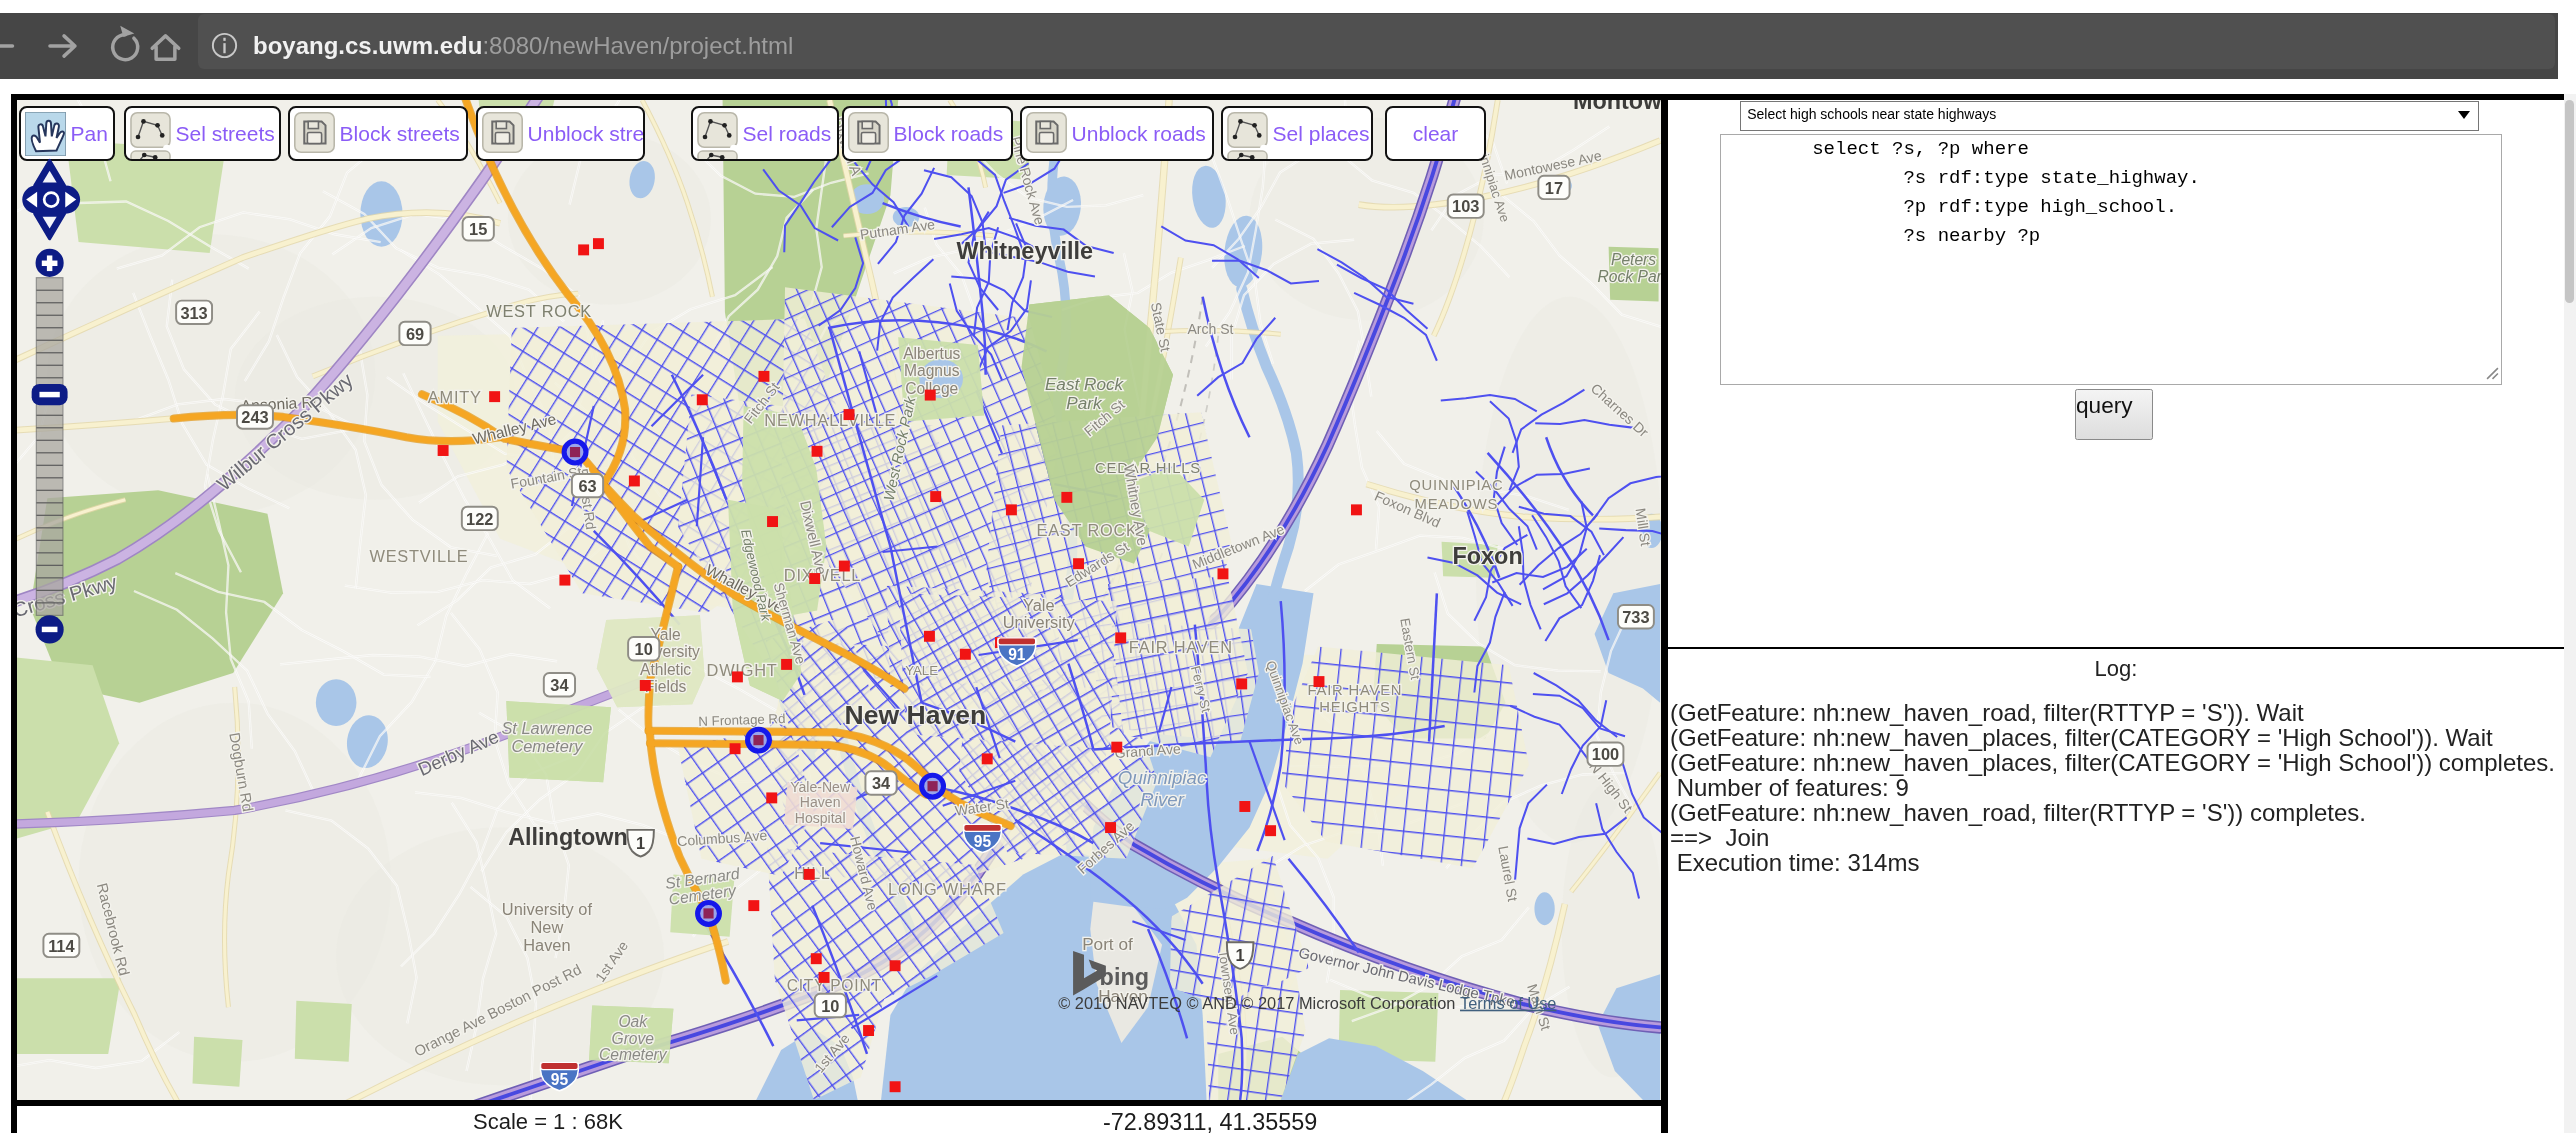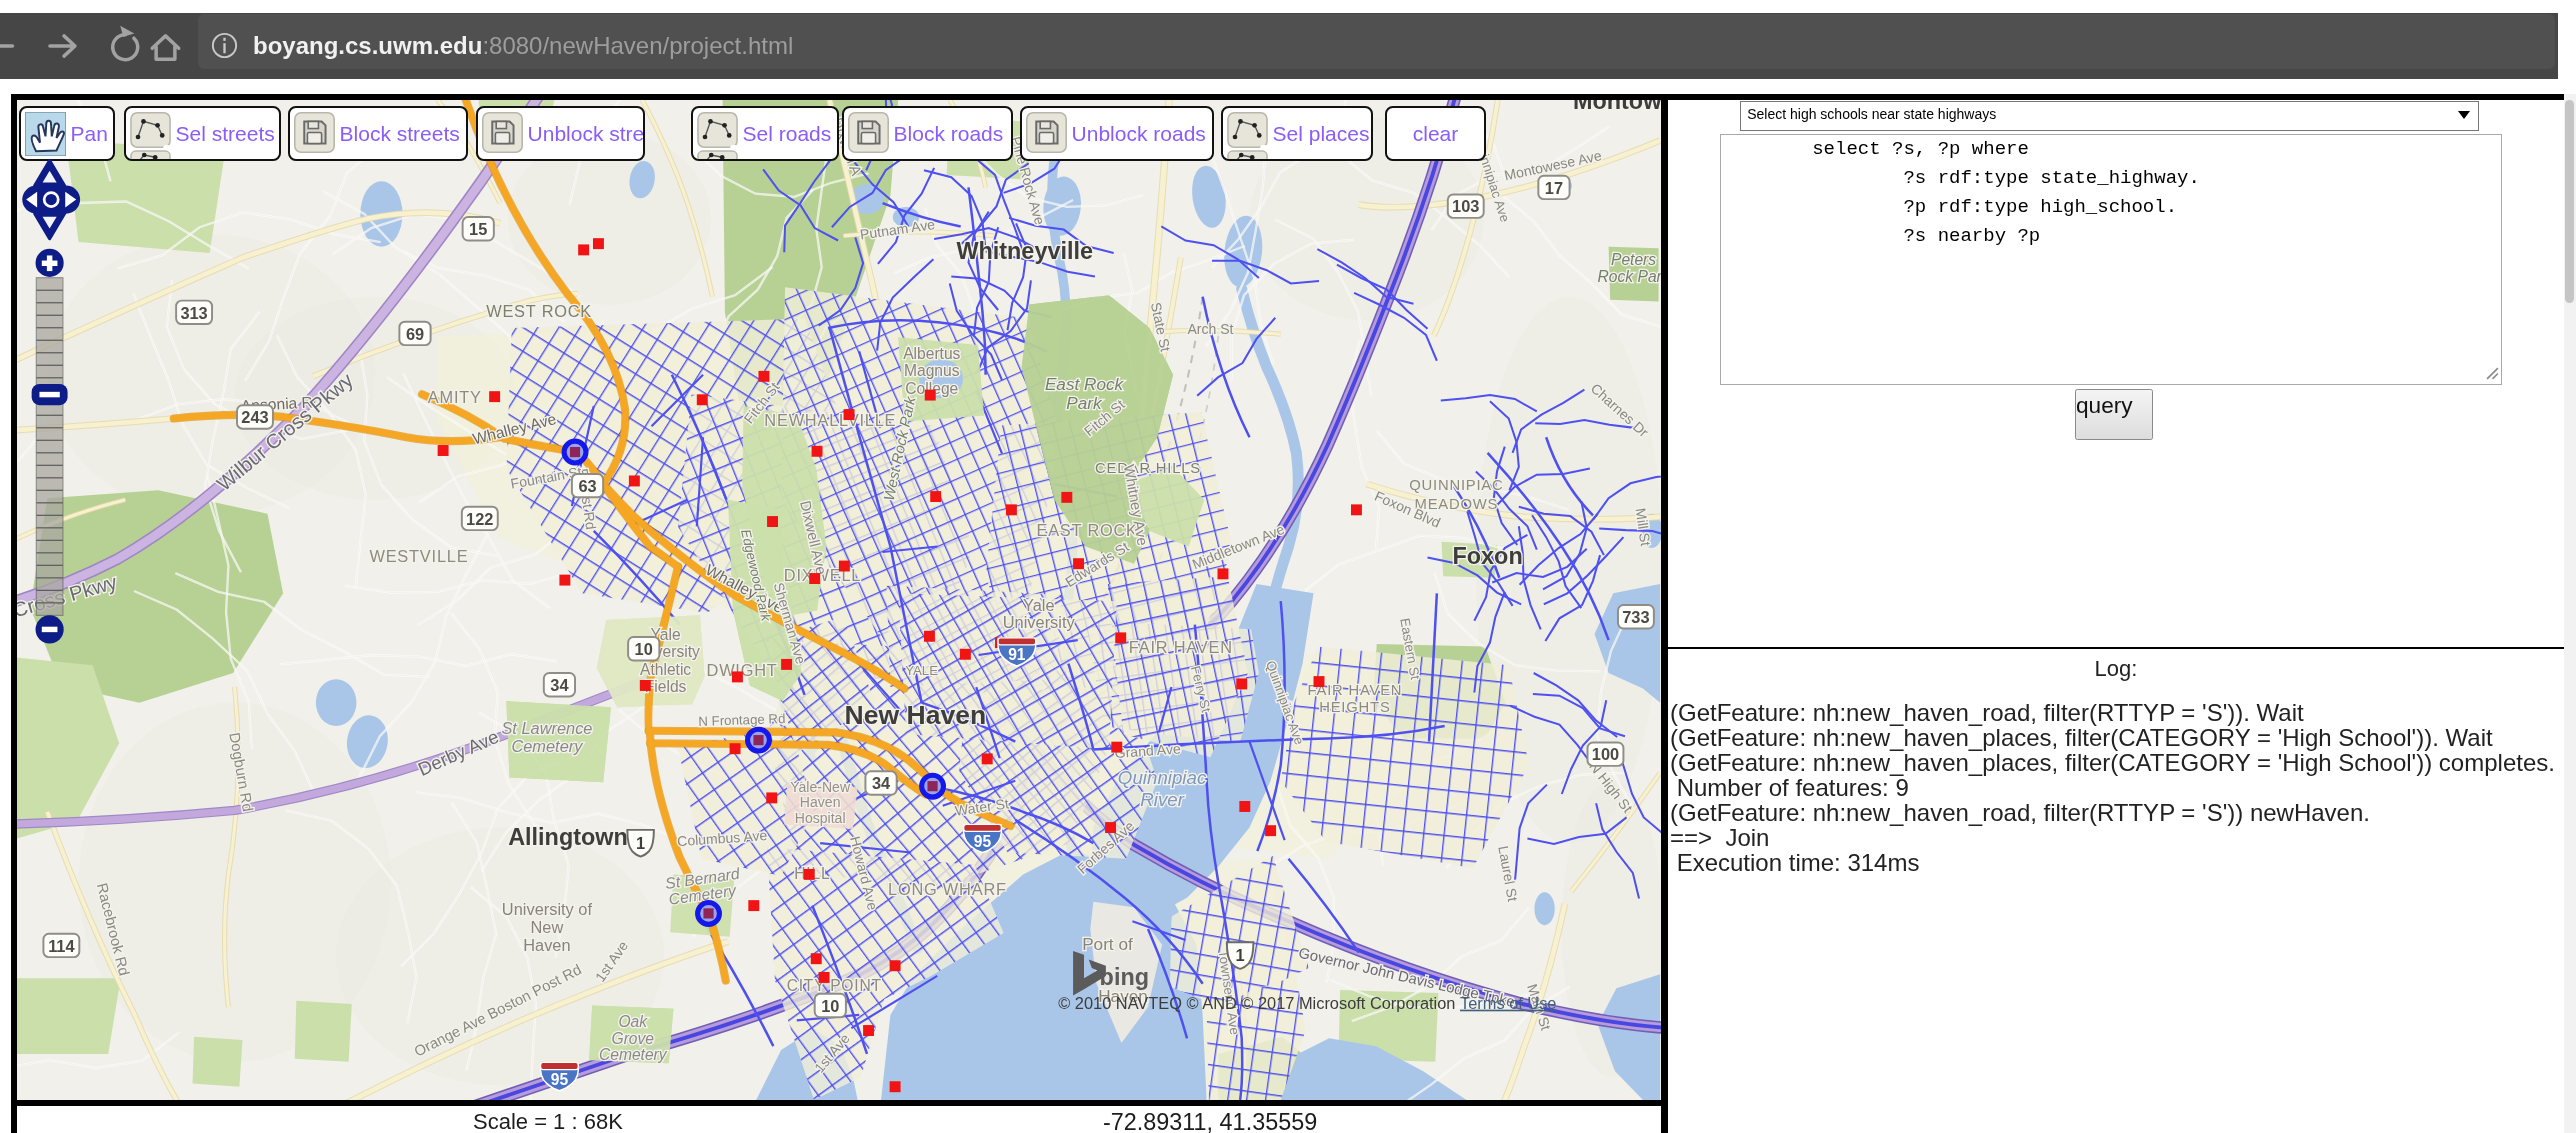"(GetFeature: nh:new_haven_road, filter(RTTYP = 'S'))" div { text: newHaven -> completes }
